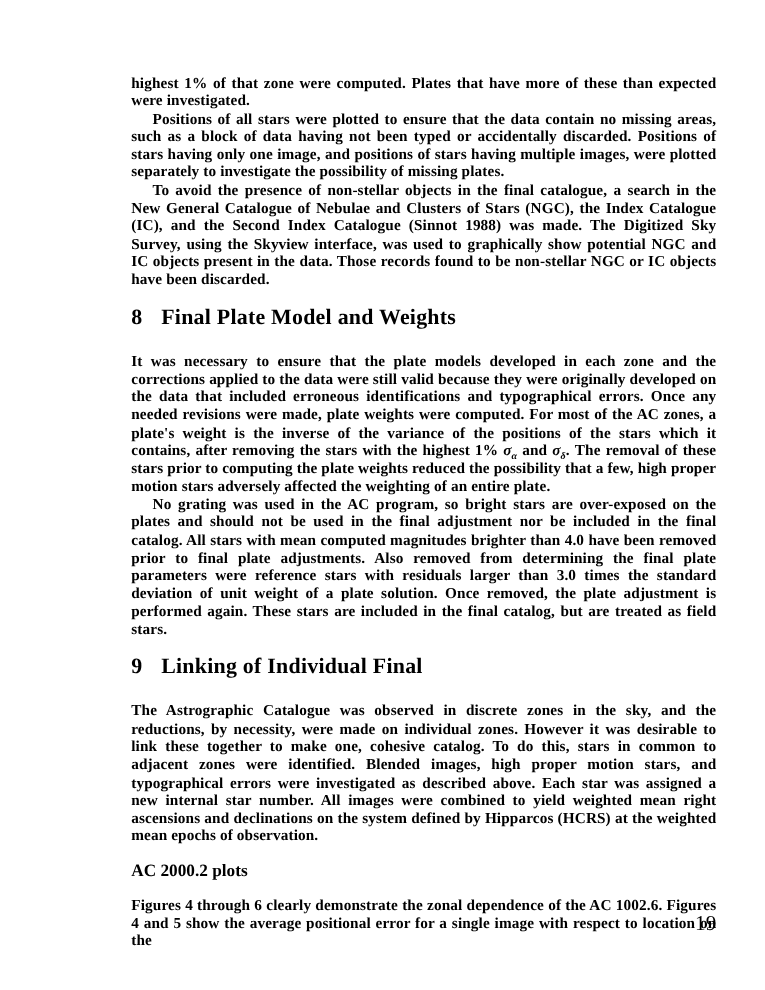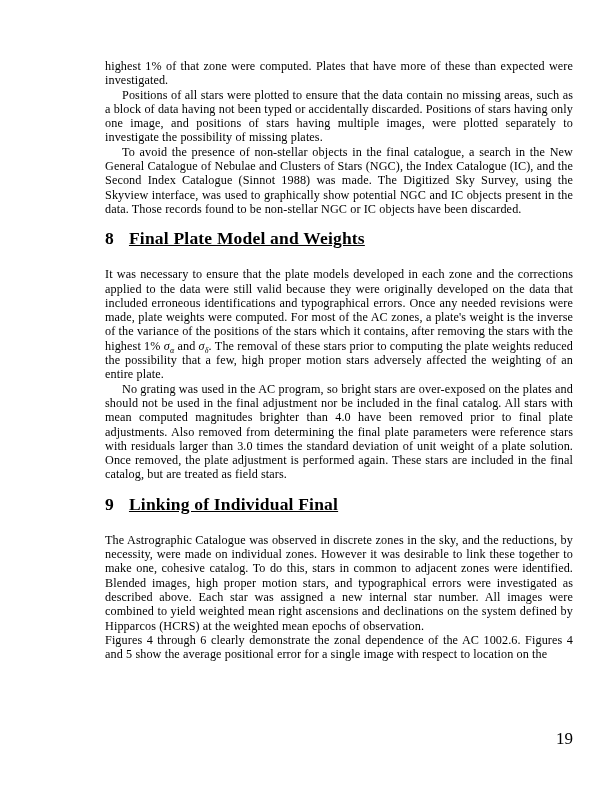"highest 1% of that zone" .body-text p { font-weight: none -> bold }
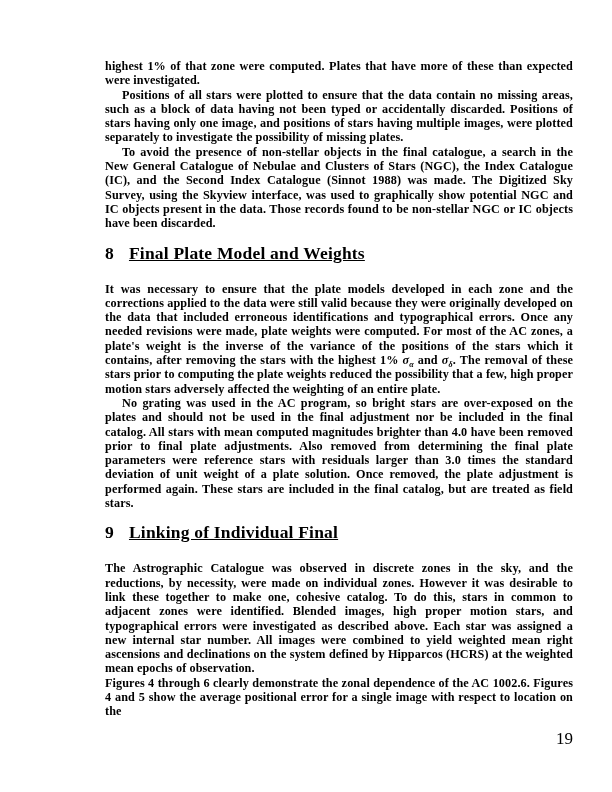"8 Final Plate Model and" h2.sec { text-decoration: underline -> none }
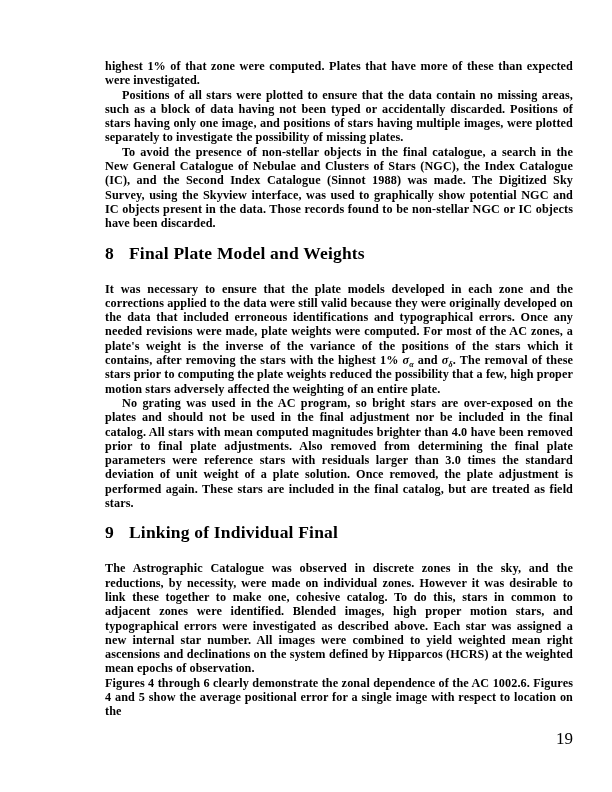"AC 2000.2 plots" h3.subsec { html: none -> <h3>AC 2000.2 plots</h3> }
